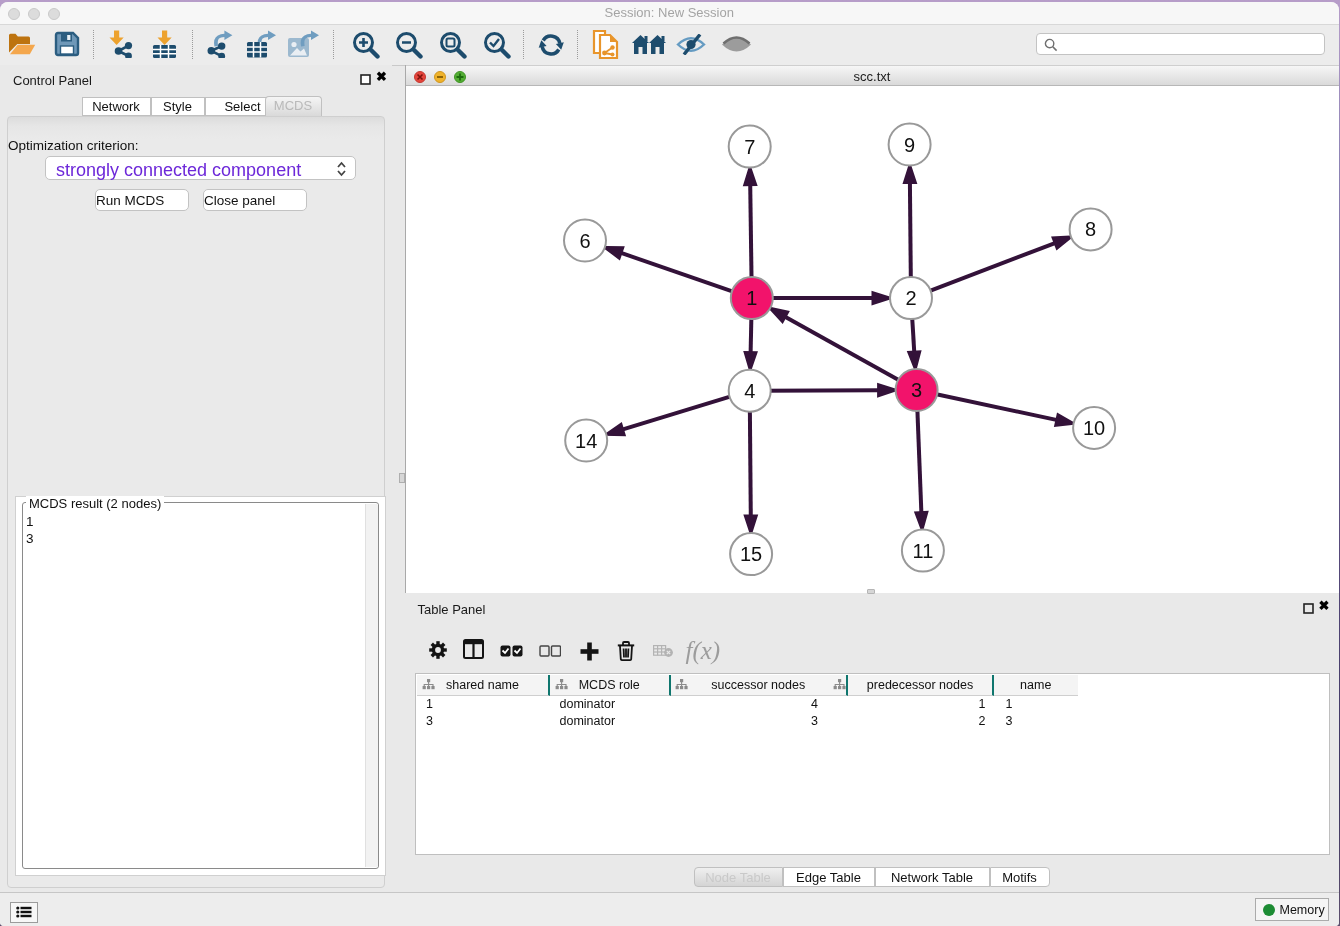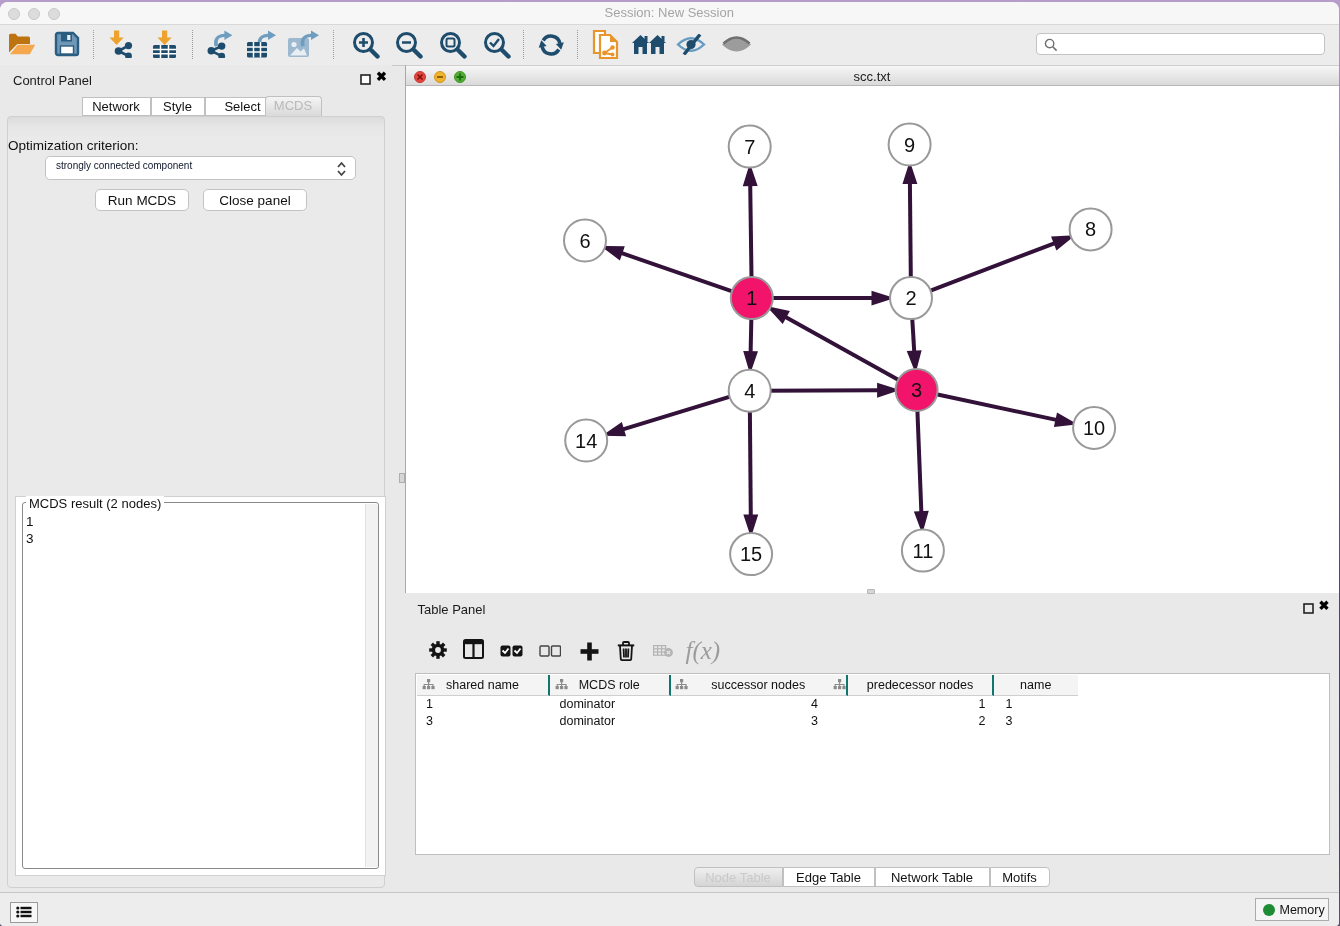"strongly connected component" div { color: #0f172a -> #6d28d9; font-size: 10px -> 18px }
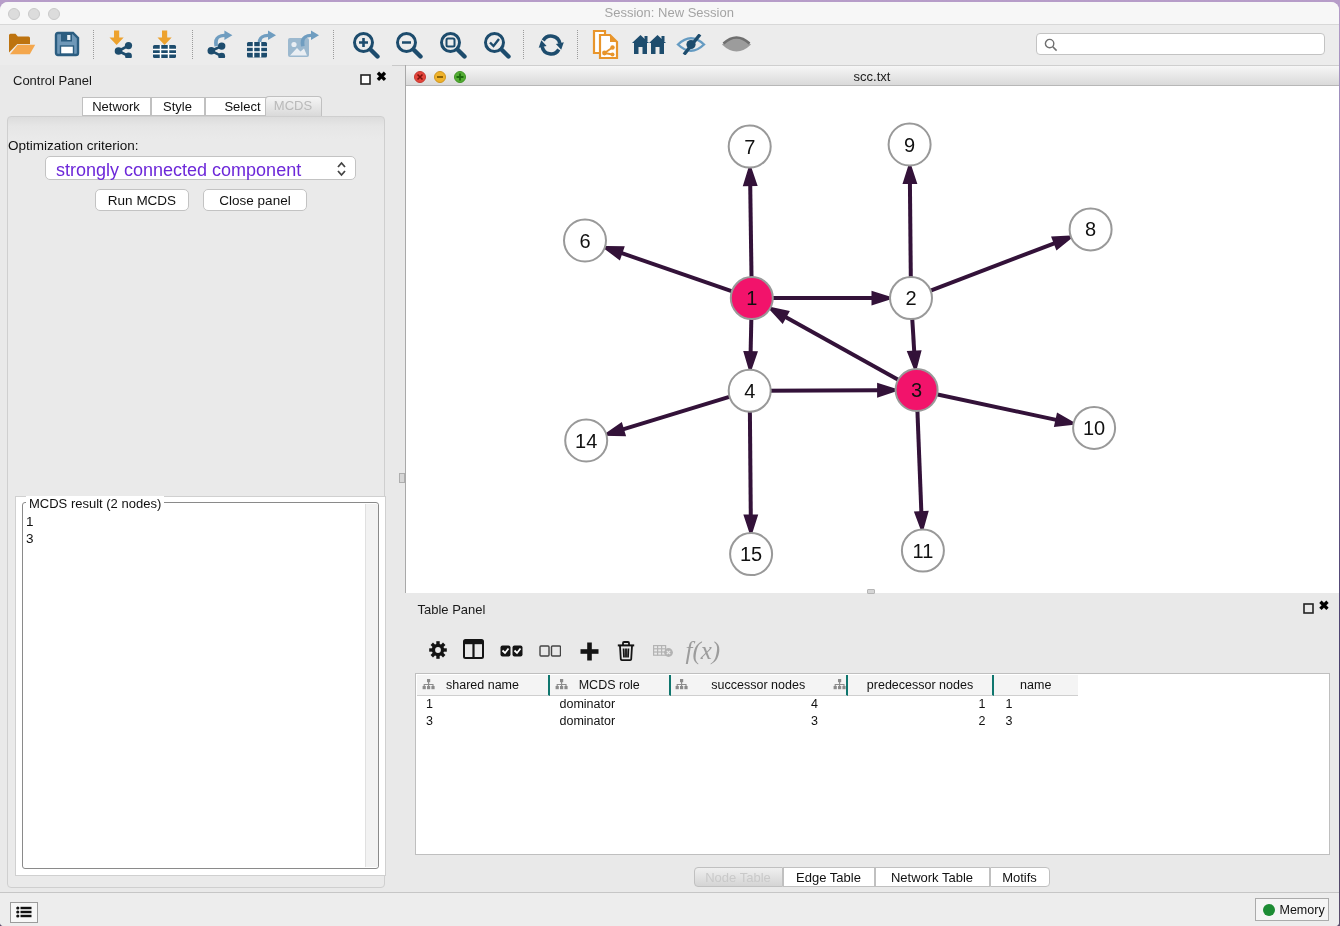"Run MCDS" .btn { text-align: center -> left }
